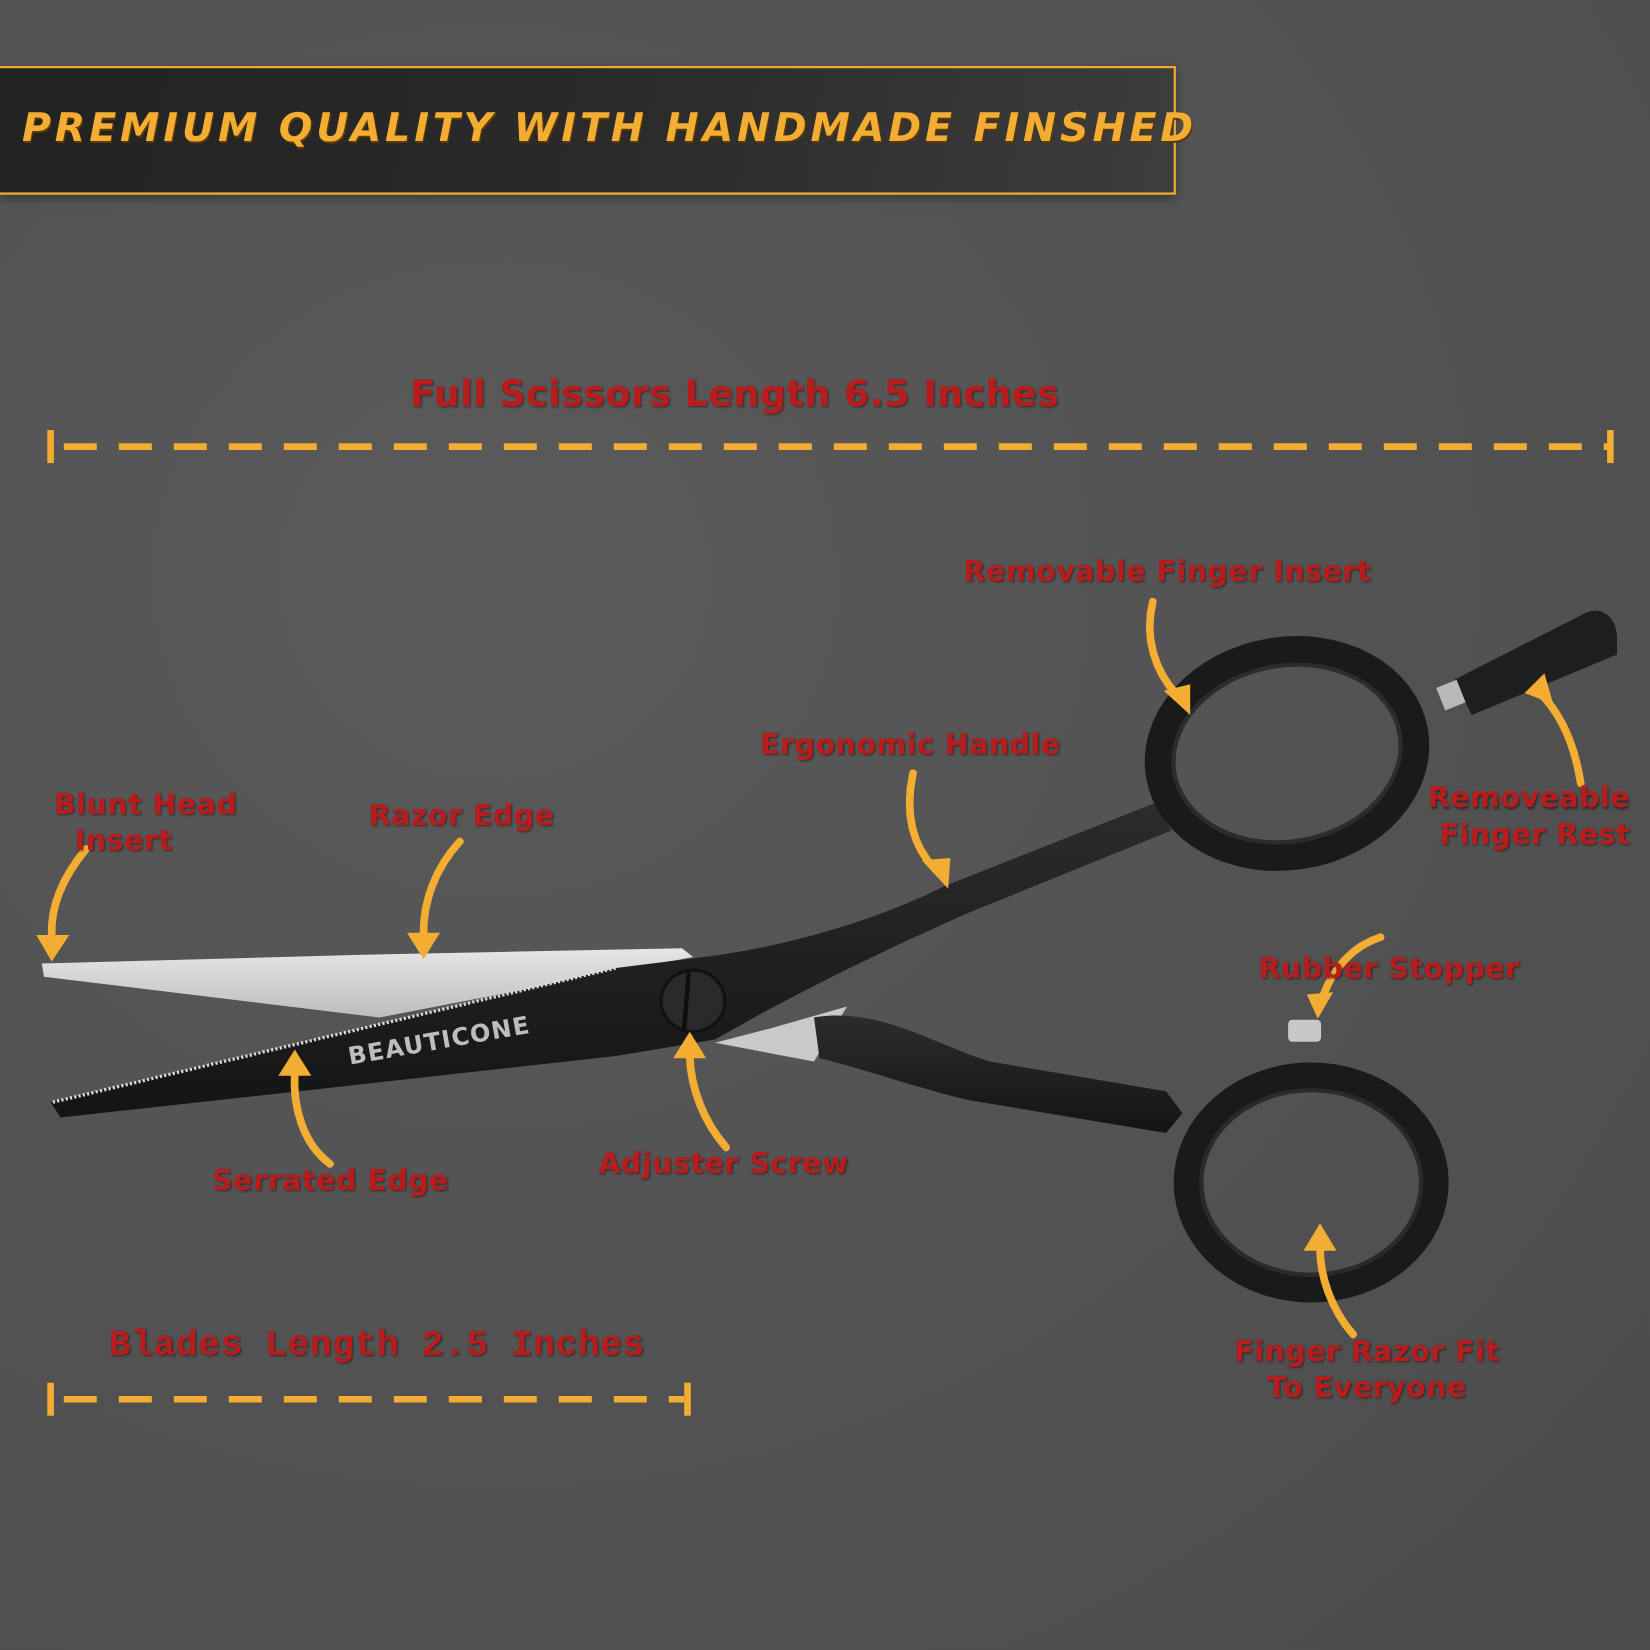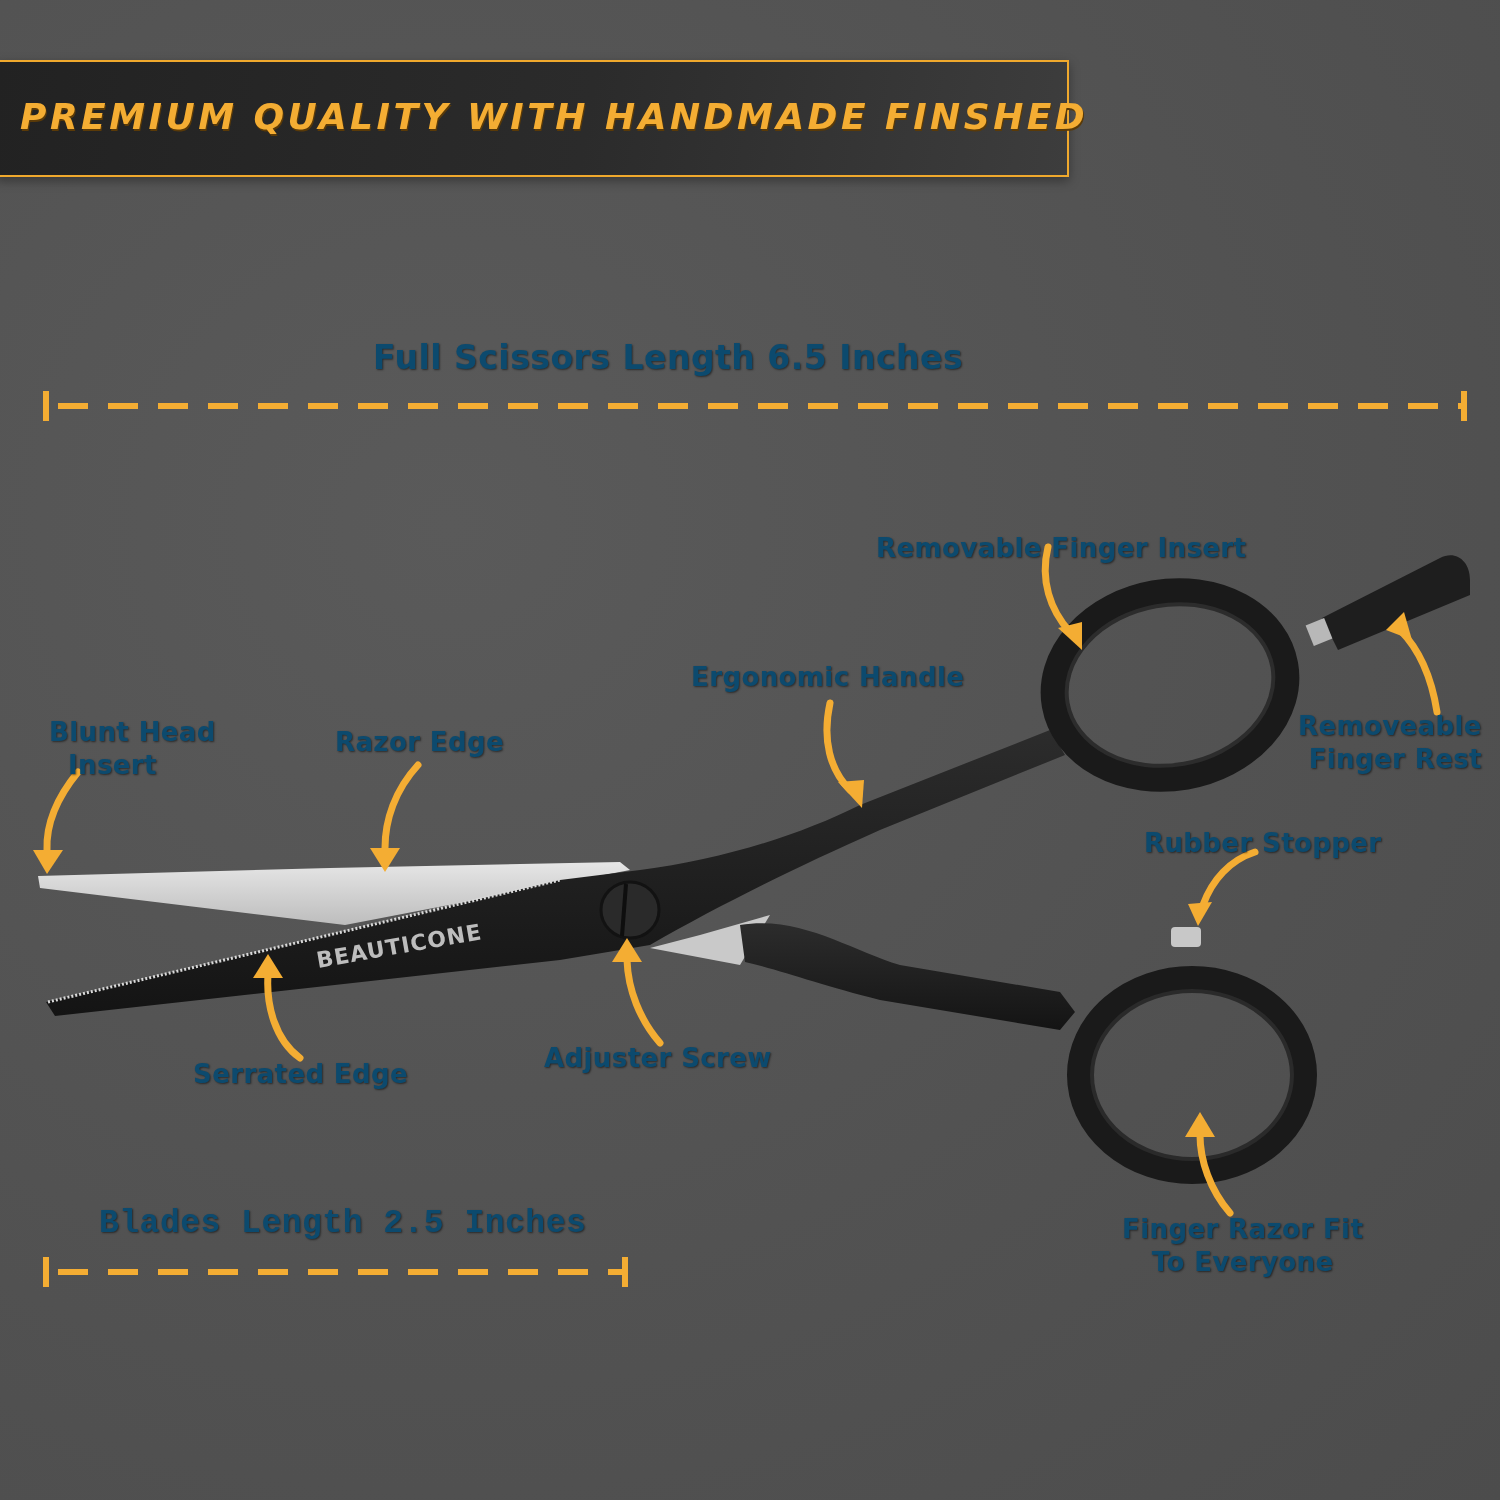"Full Scissors Length 6.5 Inches" .label { color: #0c4a6e -> #b91c1c }
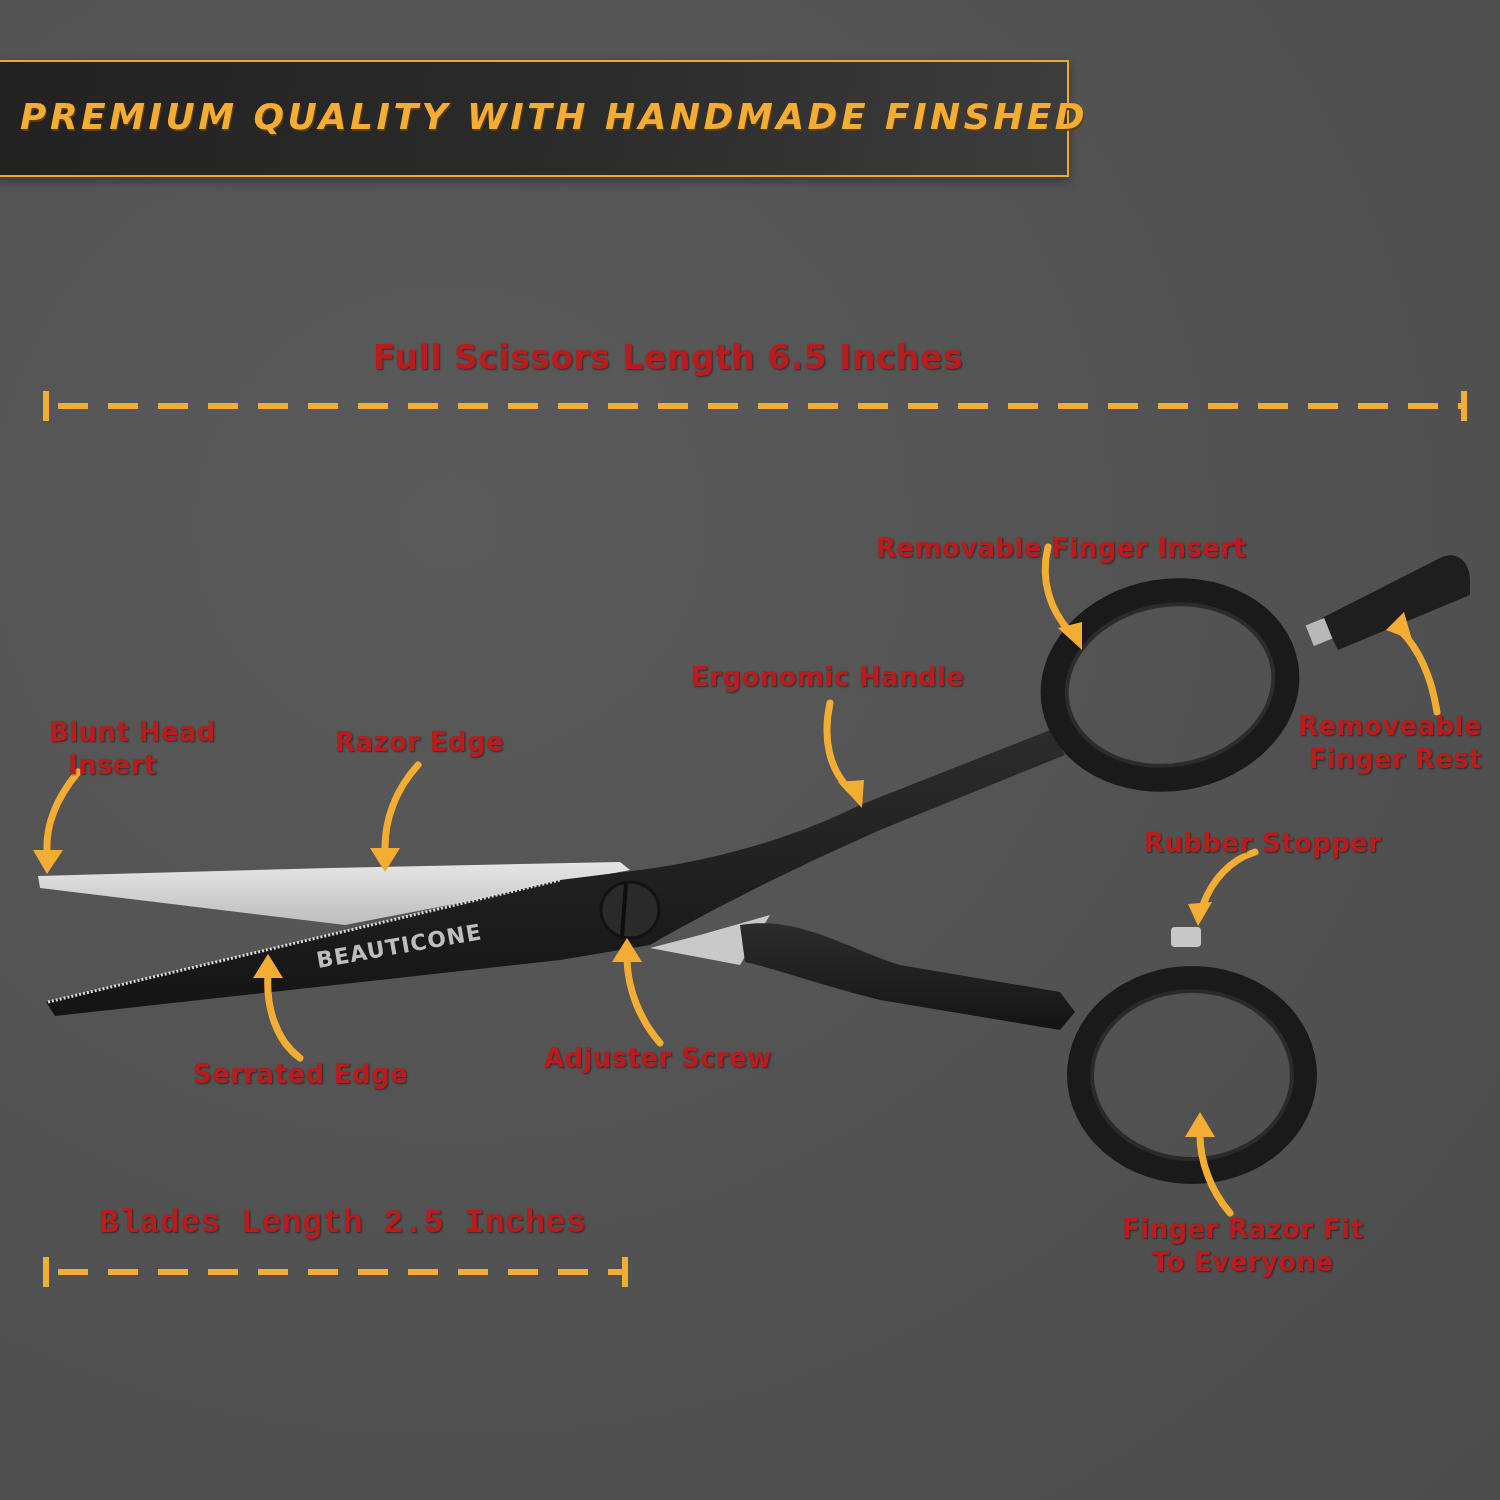"Removable Finger Insert" div.label { top: 532px -> 504px }
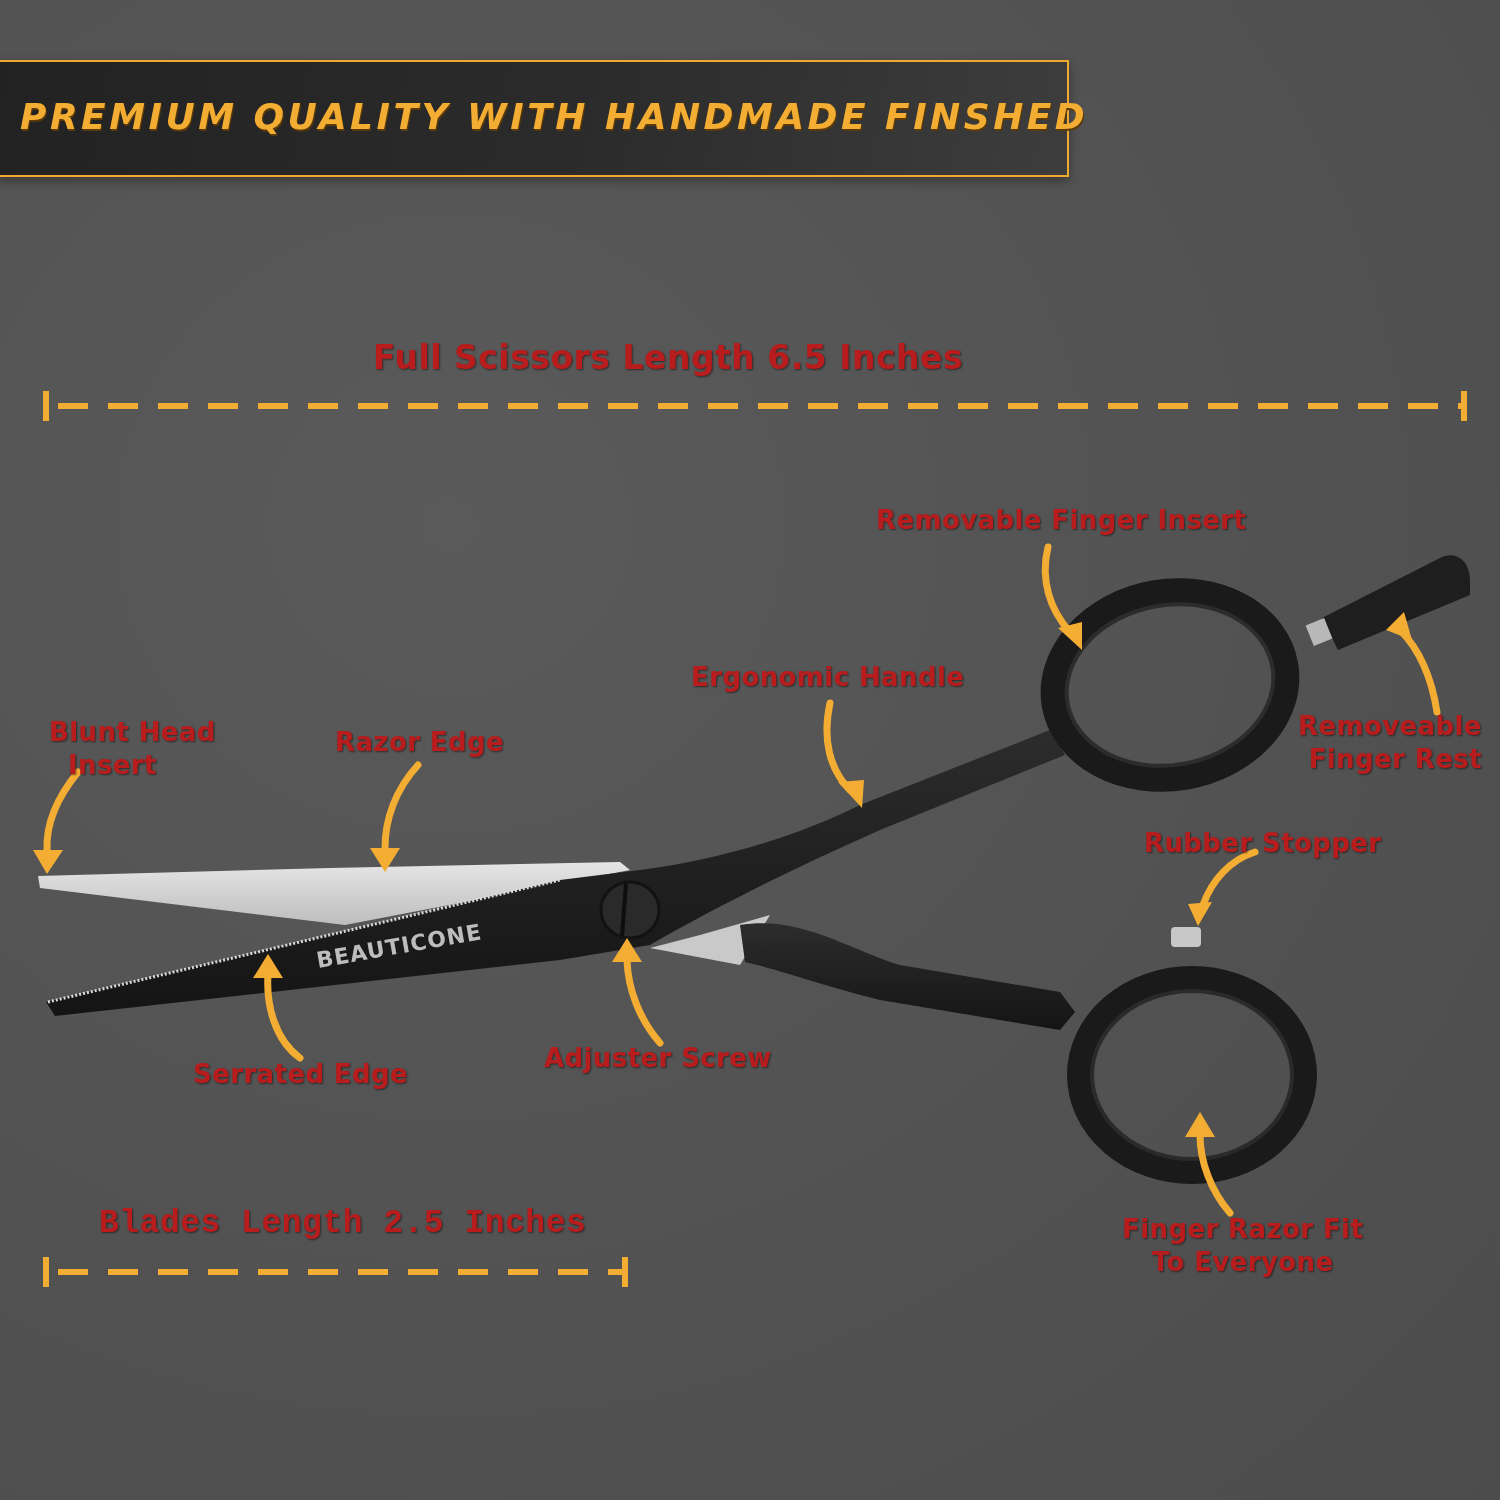"Rubber Stopper" div.label { top: 827px -> 865px }
